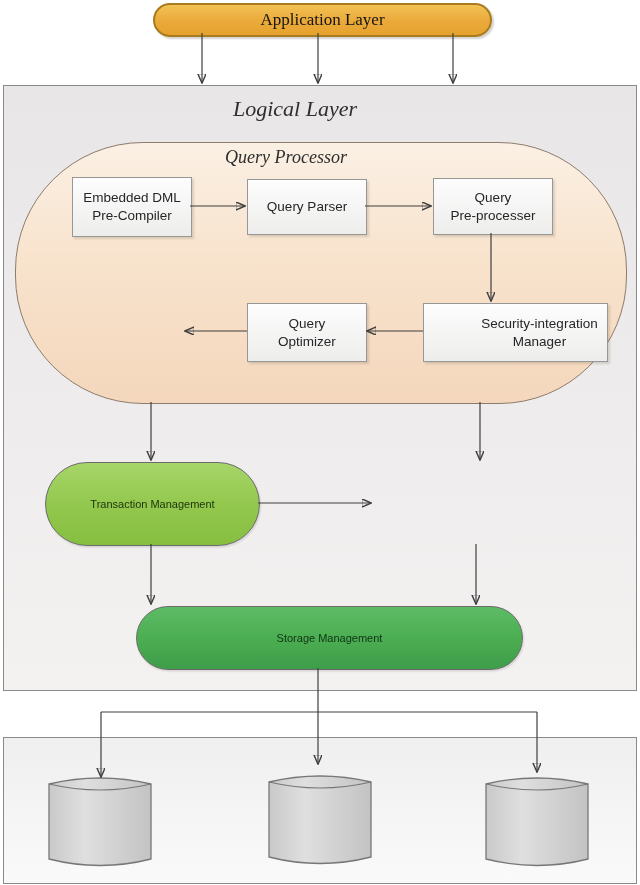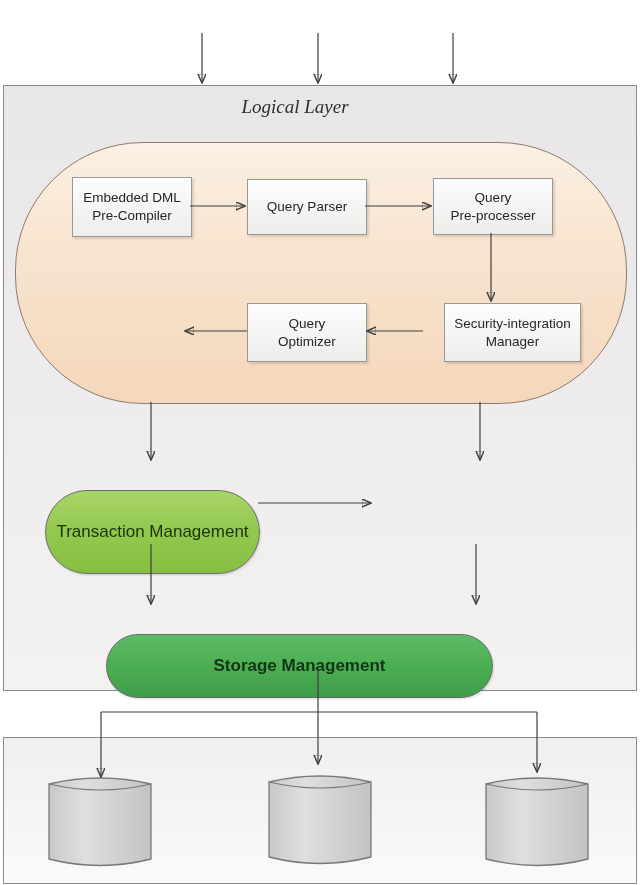"Application Layer" div.app-pill { html: none -> <div>Application Layer</div> }
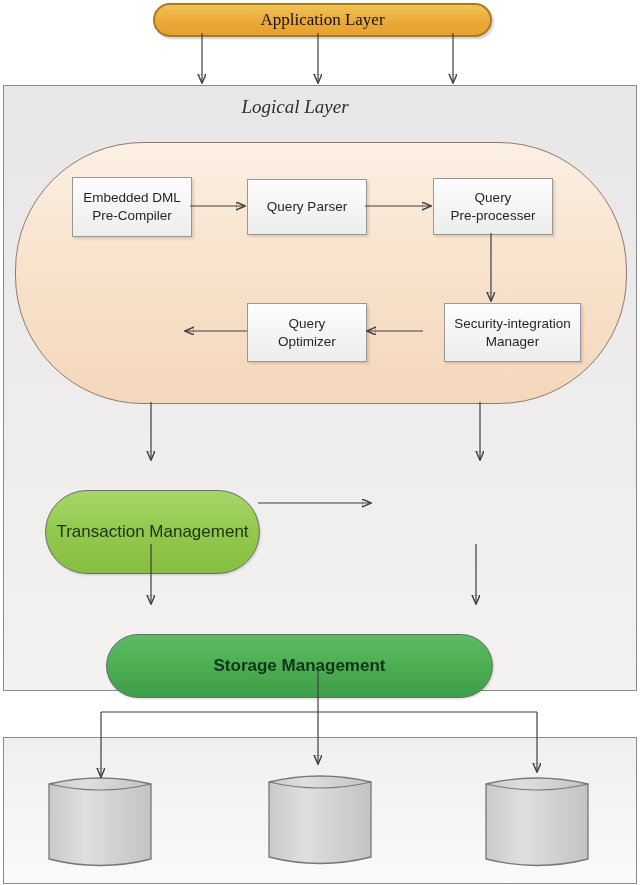"Logical Layer" .layer-title { font-size: 19px -> 22px }
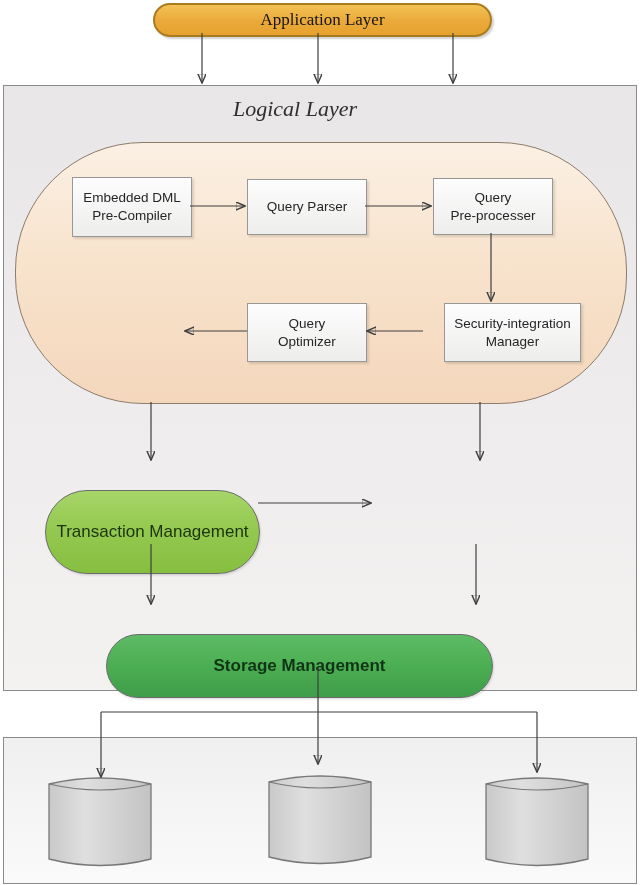"Query Processor" div.qp-title { html: none -> <div>Query Processor</div> }
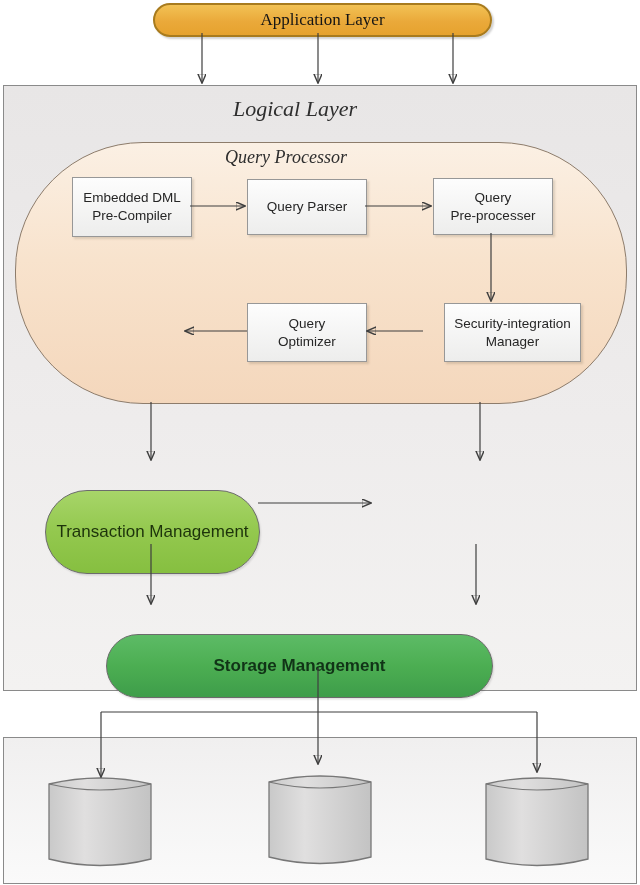"Security-integration" .n-security { left: 444px -> 423px; padding-left: none -> 48px }
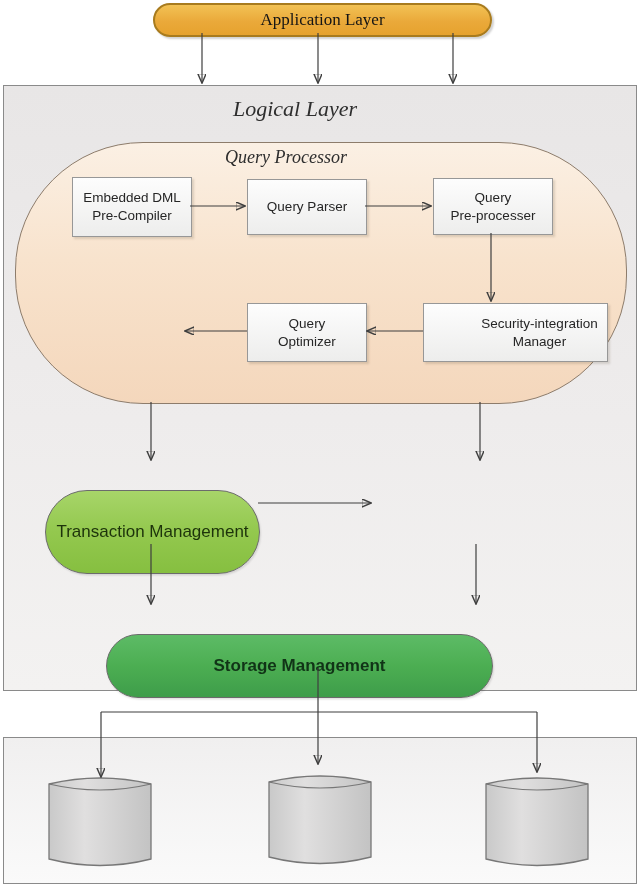"Transaction Management" .pill { font-size: 17px -> 11px; margin-top: 28px -> none }
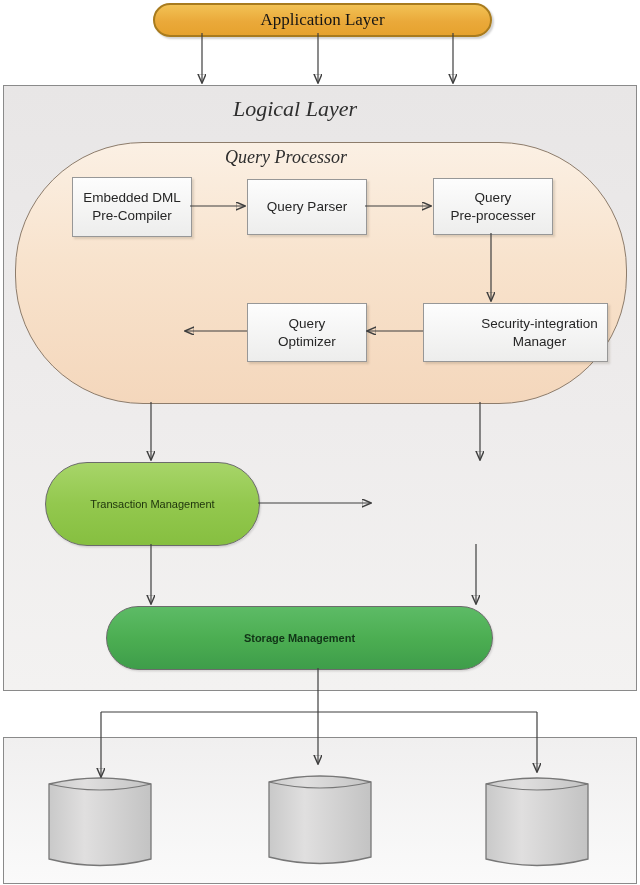"Storage Management" .p-storage { font-weight: bold -> none; left: 106px -> 136px }
